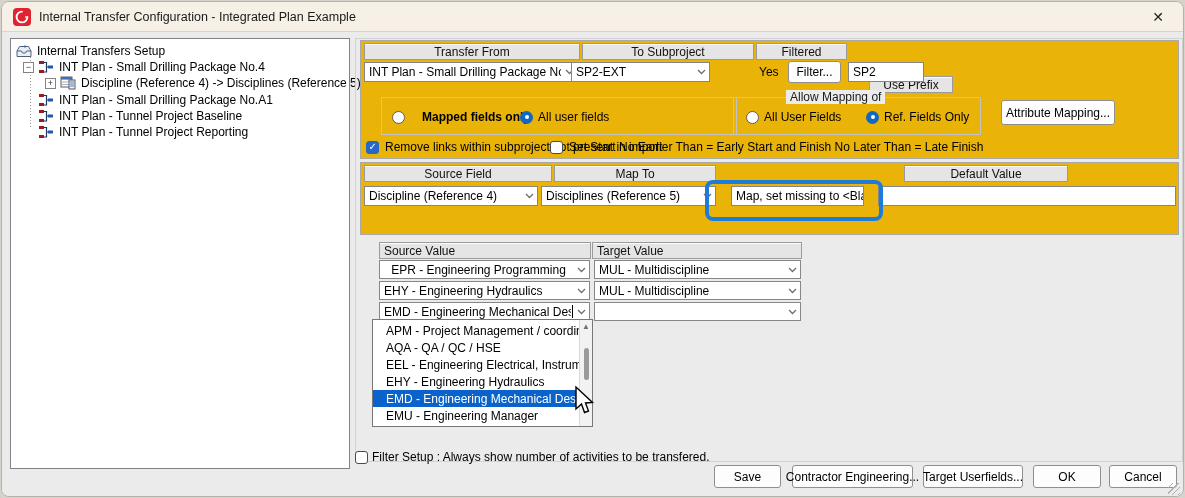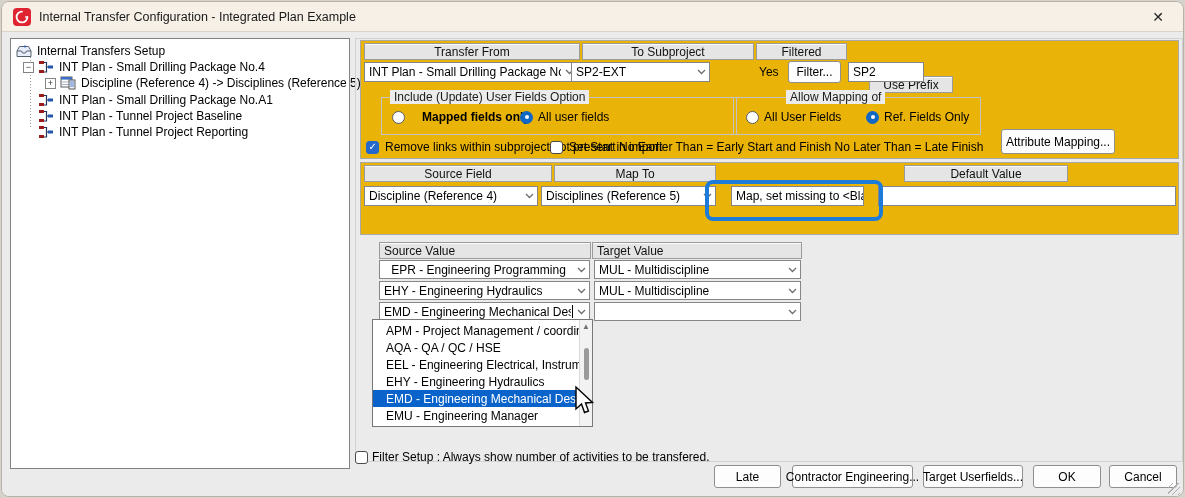"Include (Update) User Fields Option" span.gcap { html: <span>Include (Update) User Fields Option</span> -> none }
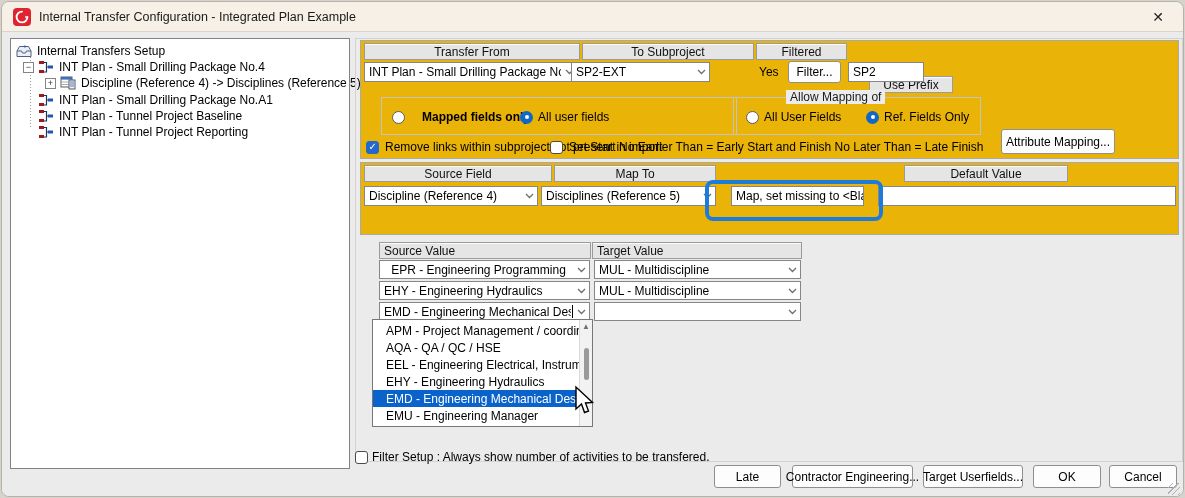"Attribute Mapping..." div.btn { margin-top: 29px -> none }
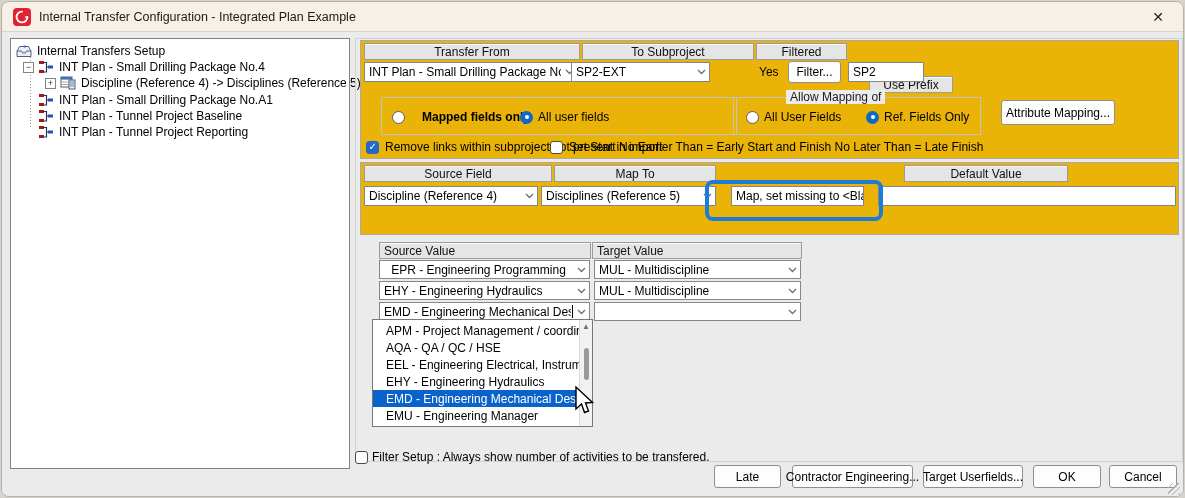"Late" div.btn { text: Late -> Save }
